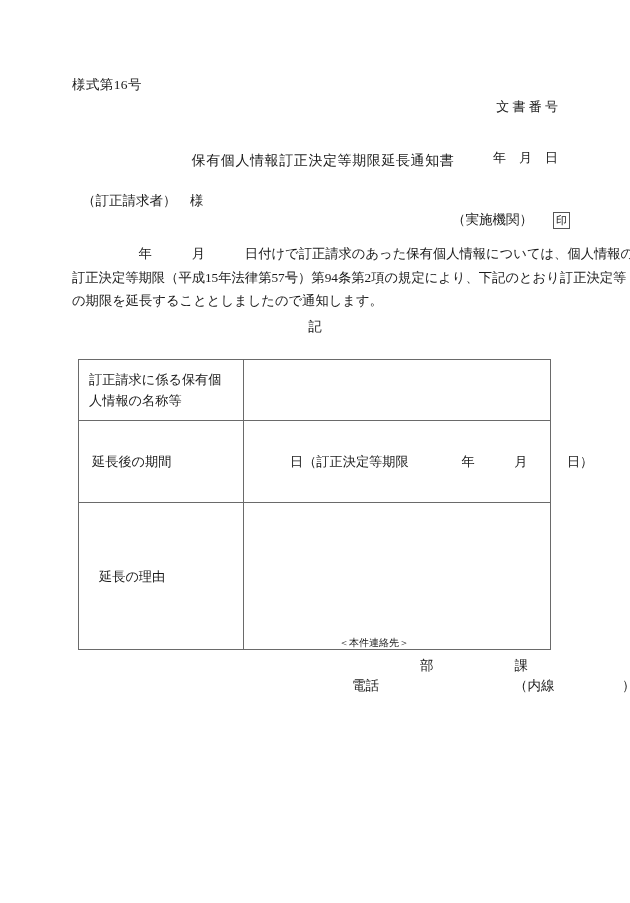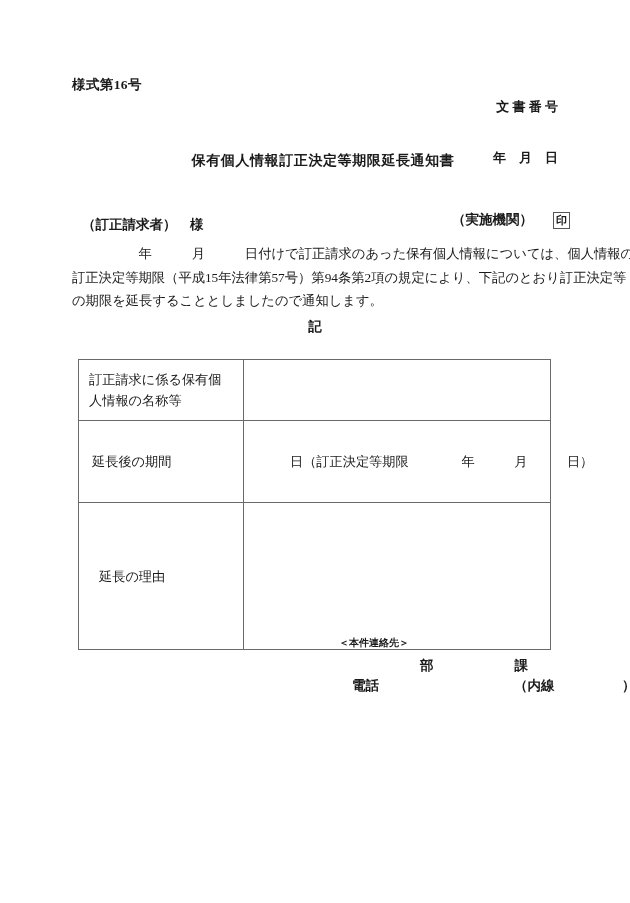"様式第16号" .abs { font-weight: bold -> none }
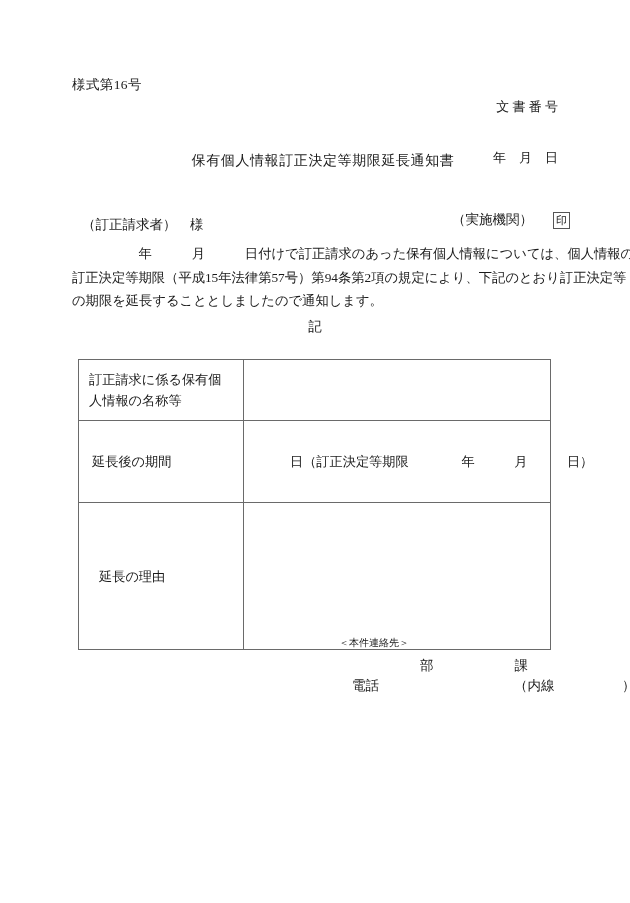"（訂正請求者） 様" .addressee { margin-top: 24px -> none }
